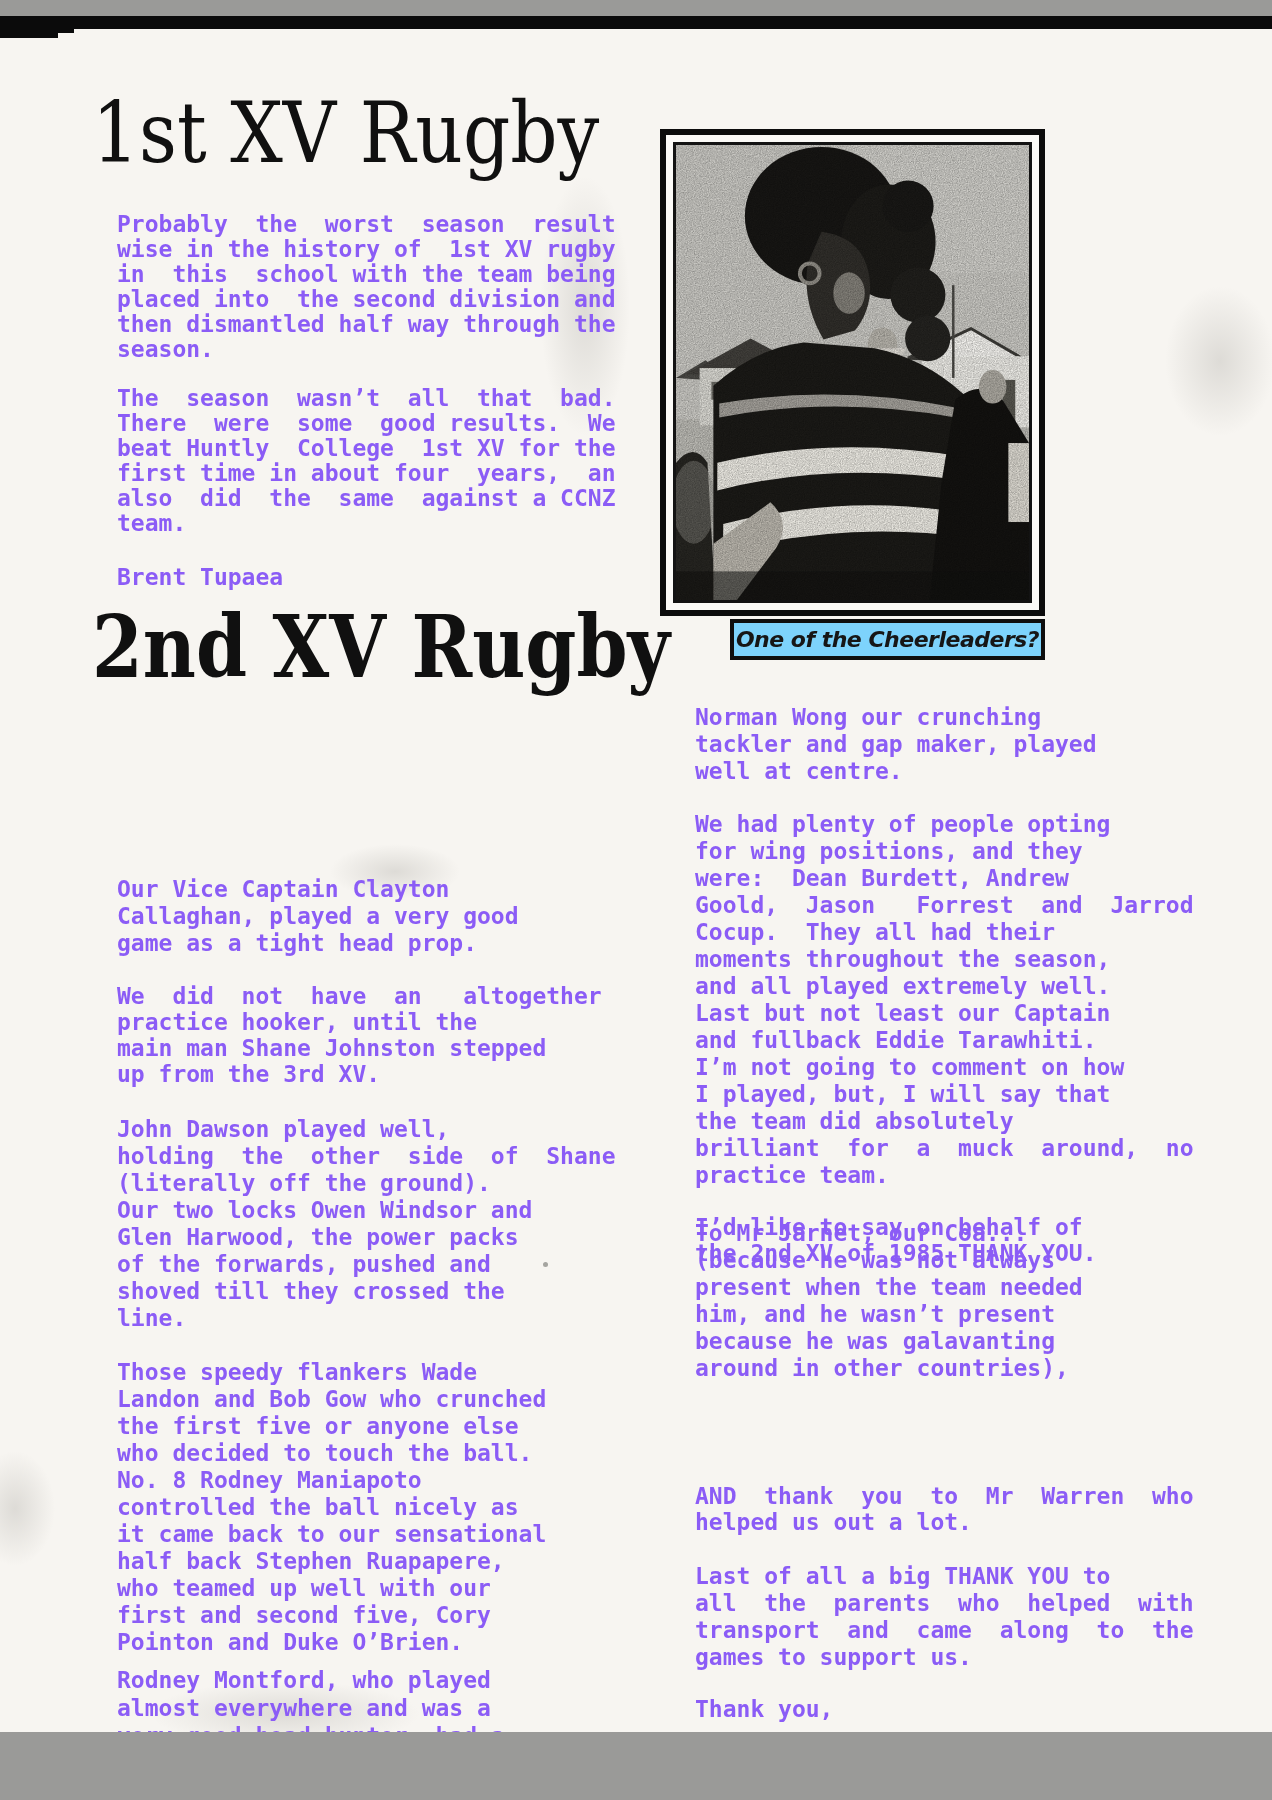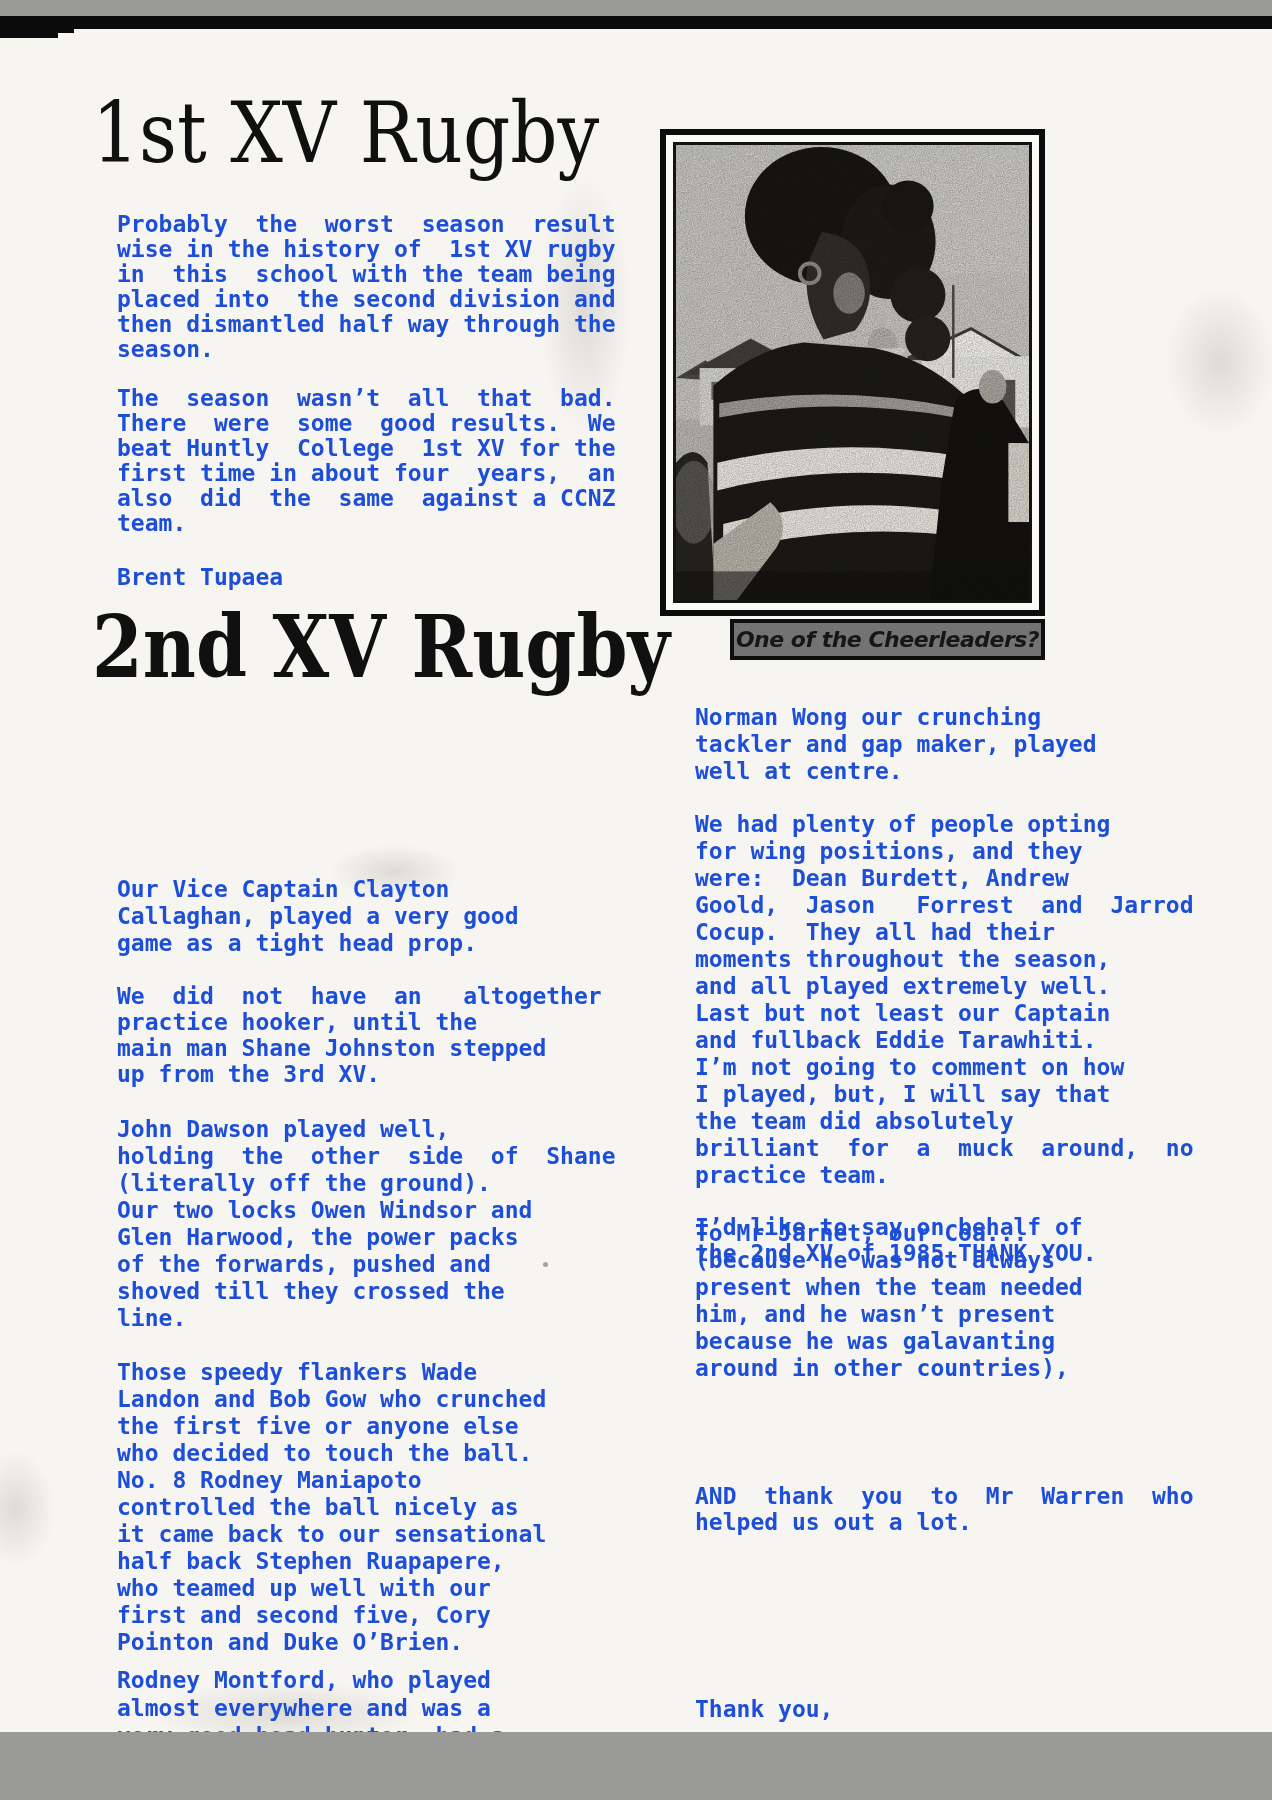"Probably the worst season result" .mono { color: #1d4ed8 -> #8b5cf6 }
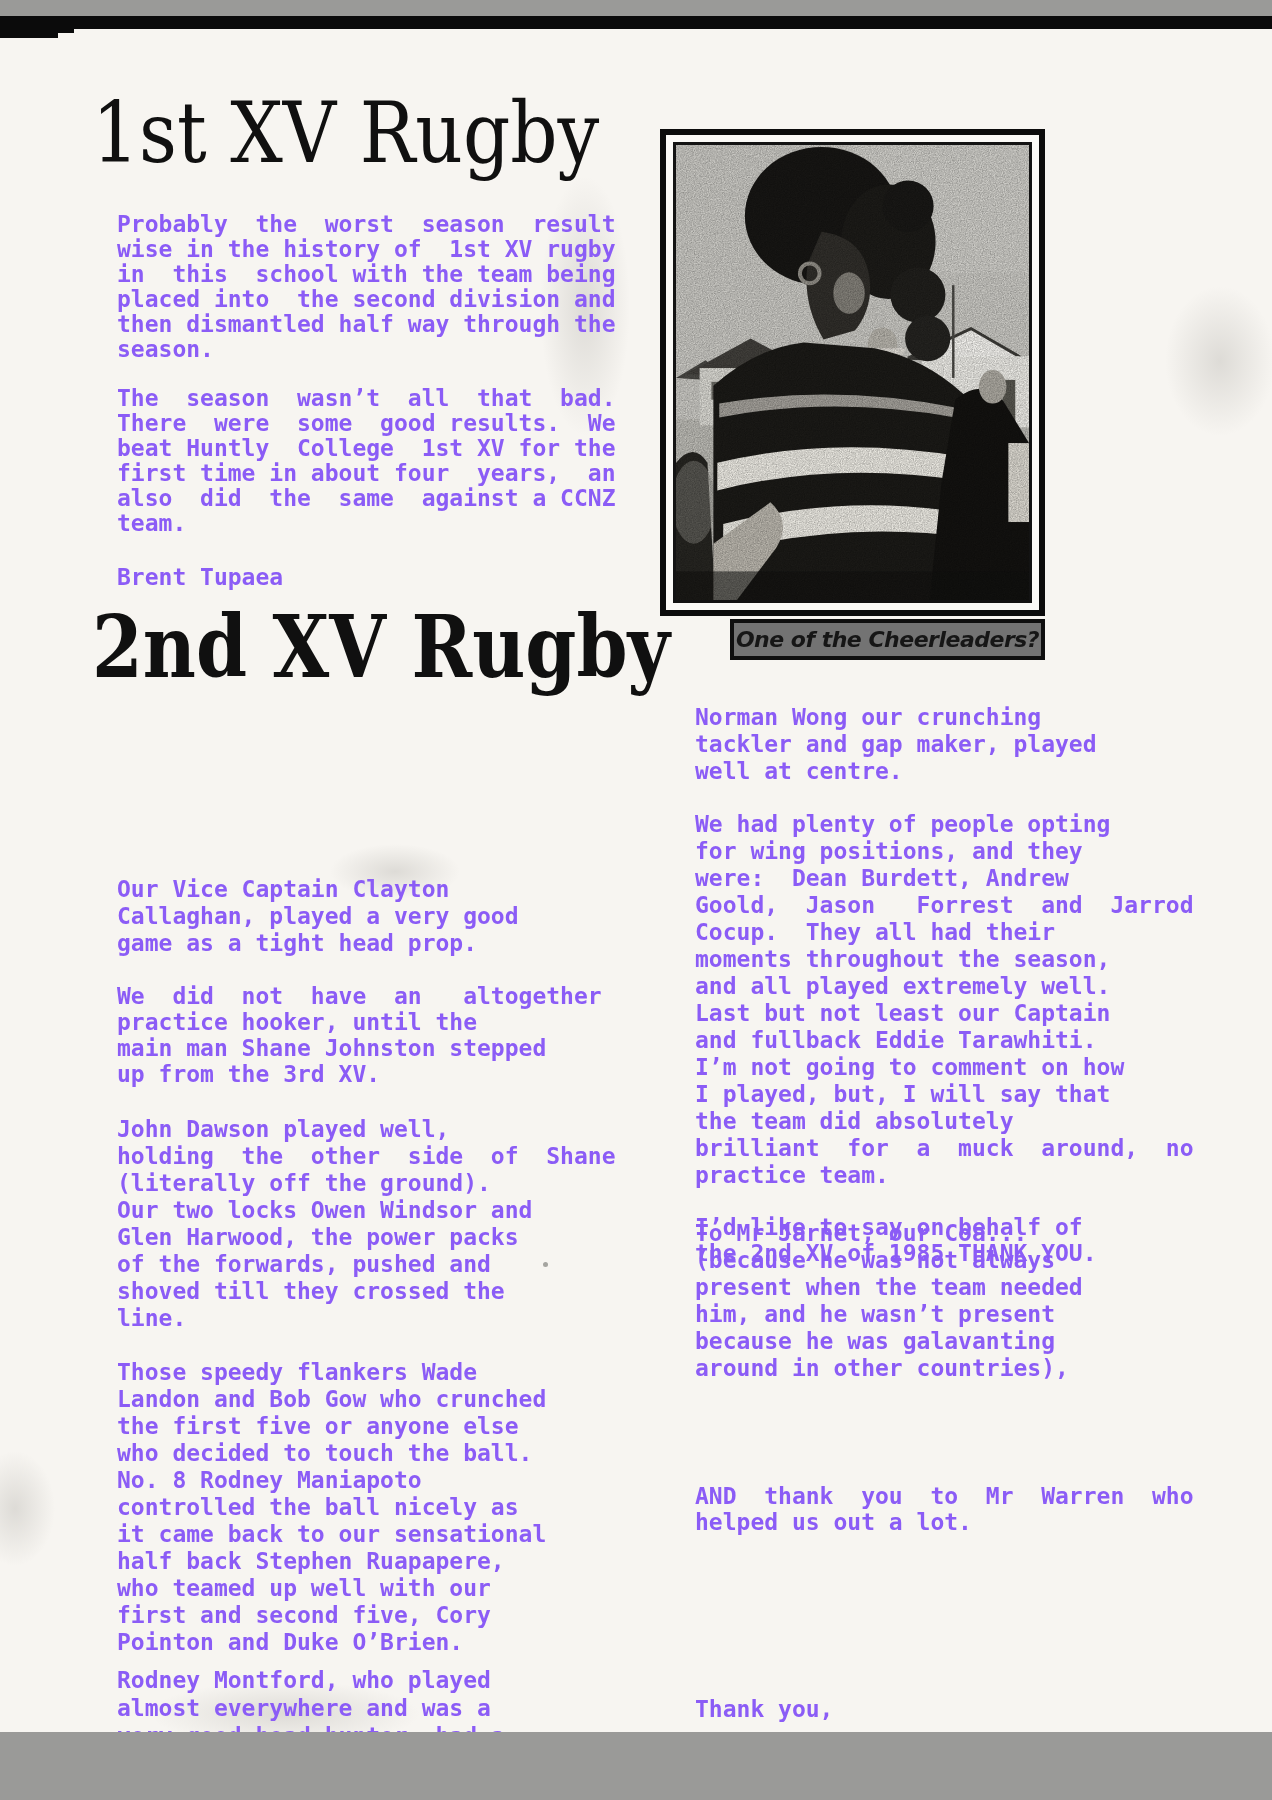"One of the Cheerleaders?" .caption-box { background: #737373 -> #7dd3fc }
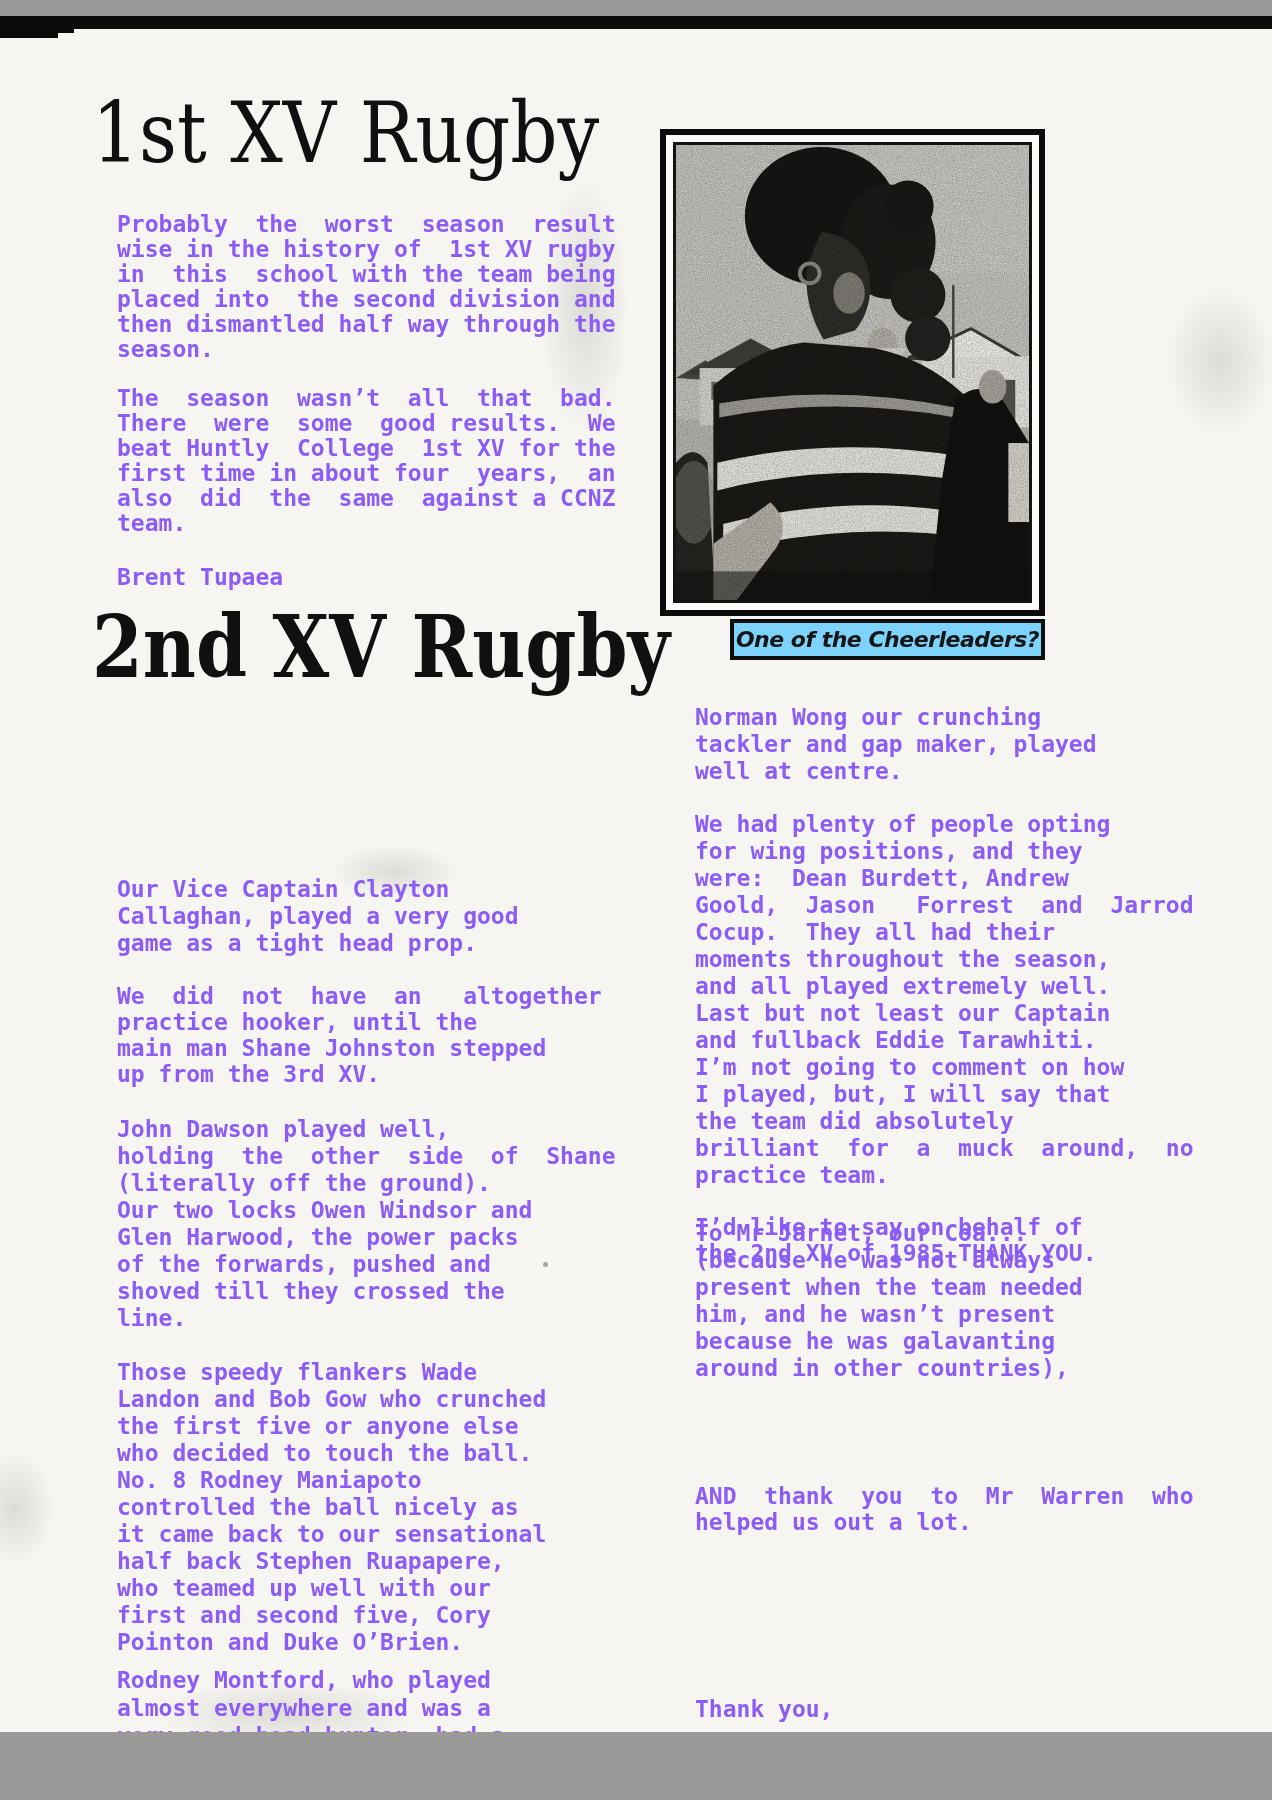"Last of all a big" div.mono { html: none -> <div>Last of all a big THANK YOU to all the parents who helped with transport and came along to the games to support us.</div> }
